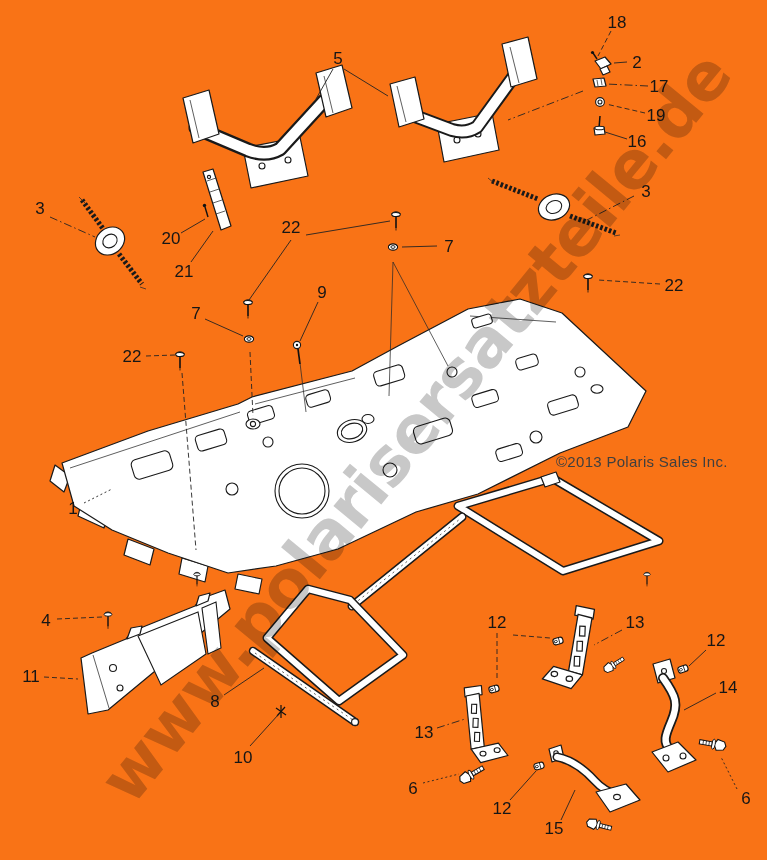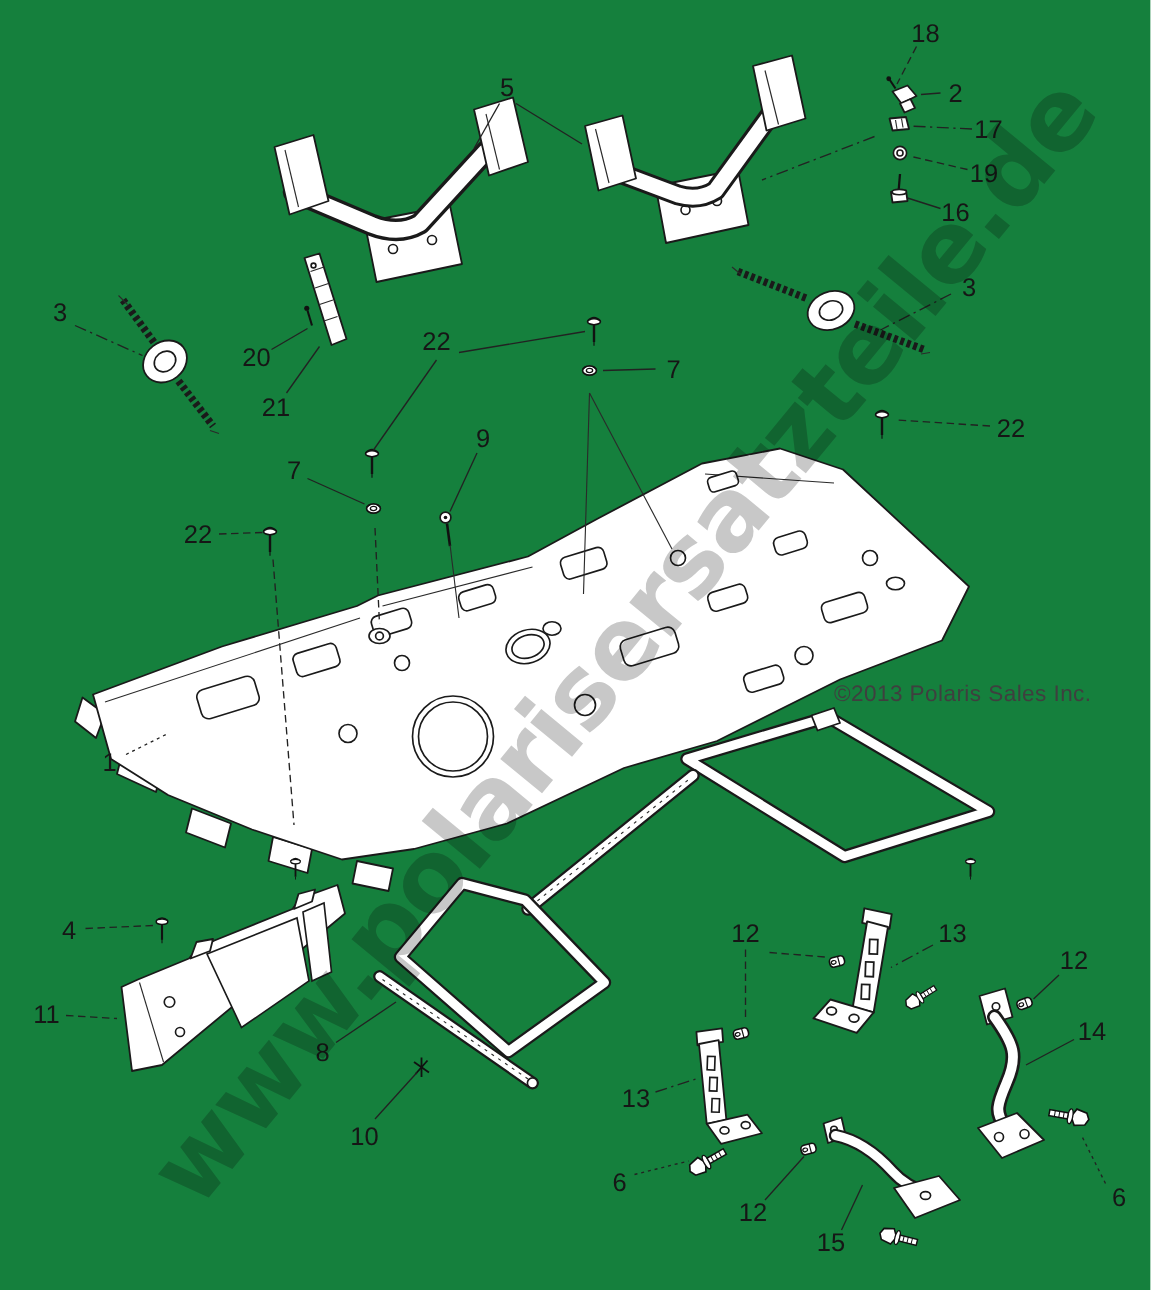"18" .stage { background: #15803d -> #f97316 }
